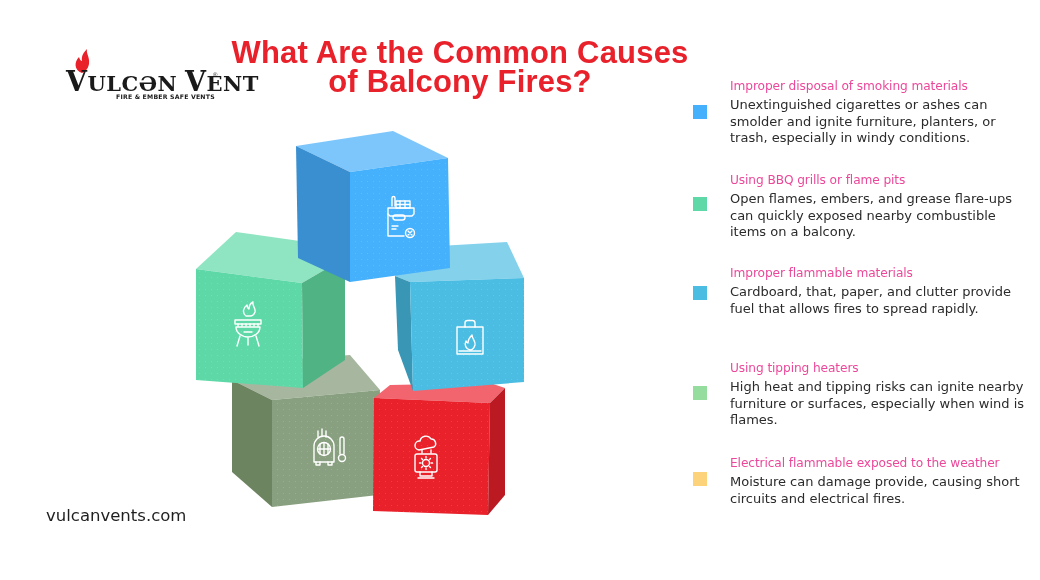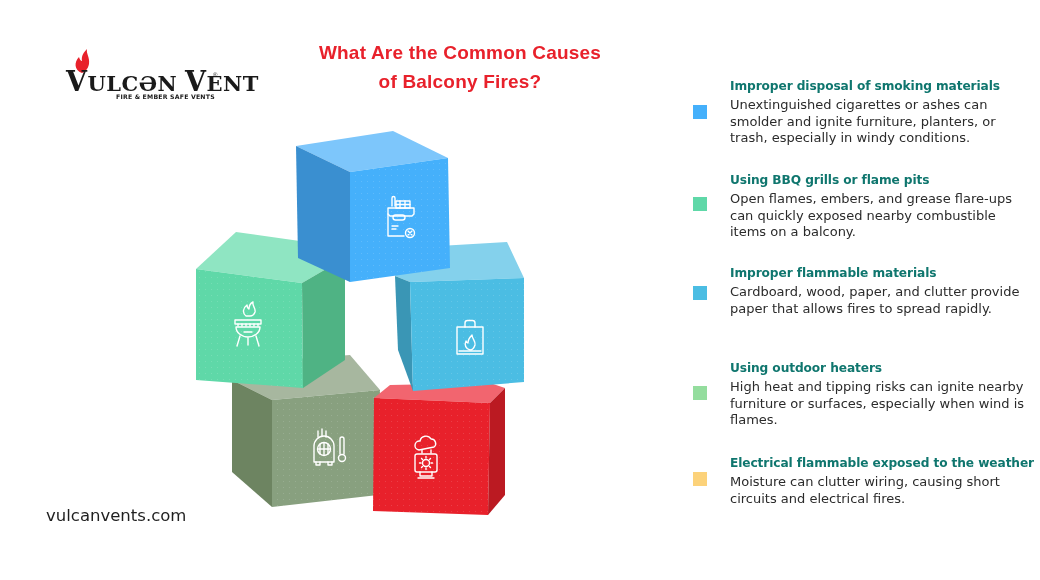"What Are the Common Causes" .title { font-size: 19px -> 31px }
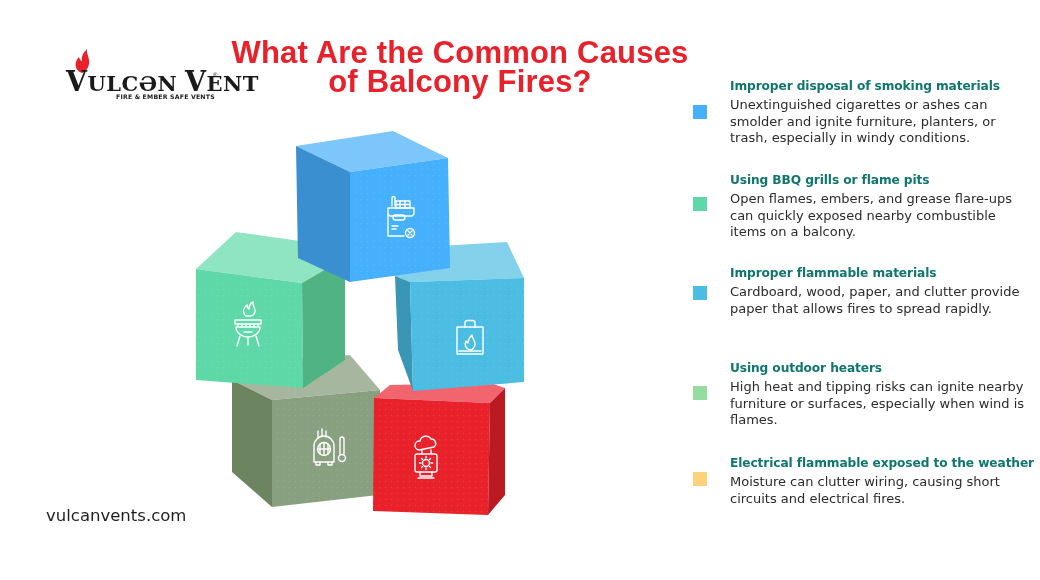"Improper disposal of smoking materials" .item-title { color: #0f766e -> #ec4899; font-weight: bold -> normal }
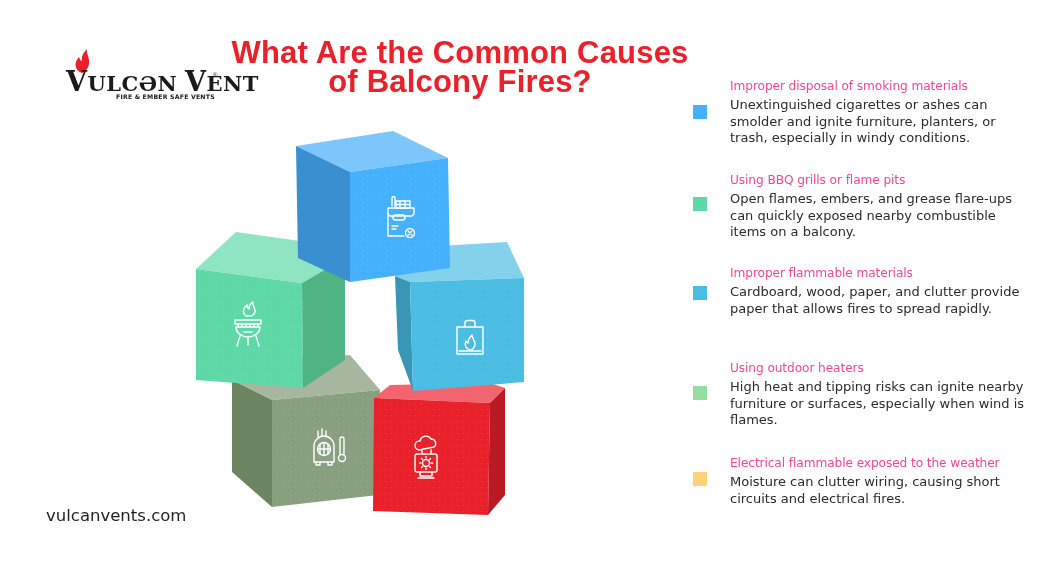"Cardboard, wood, paper, and clutter" div.item-desc { text: wood, paper, and clutter provide paper -> that, paper, and clutter provide fuel }
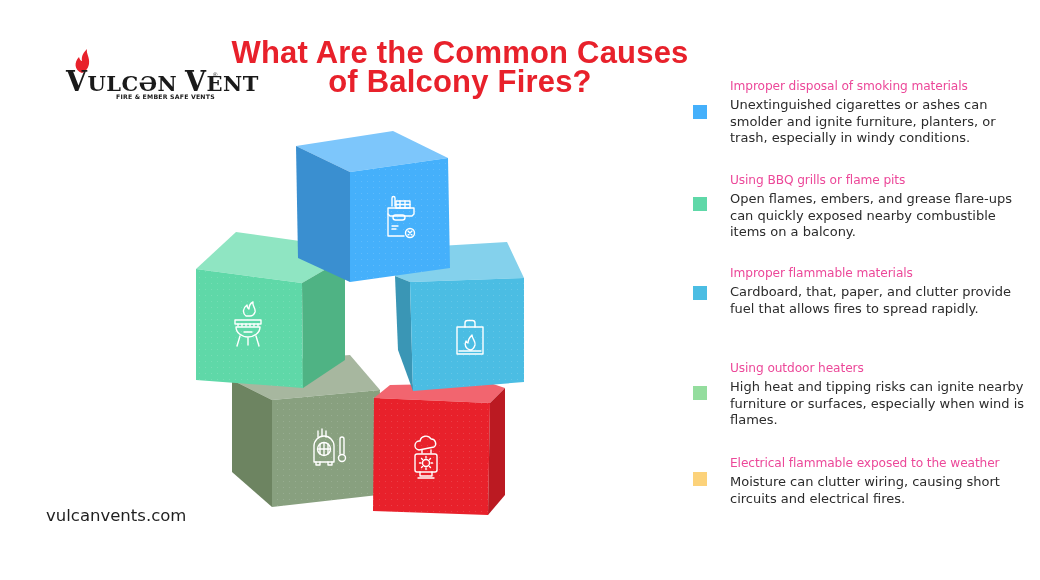"Using outdoor heaters" div.item-title { text: outdoor -> tipping }
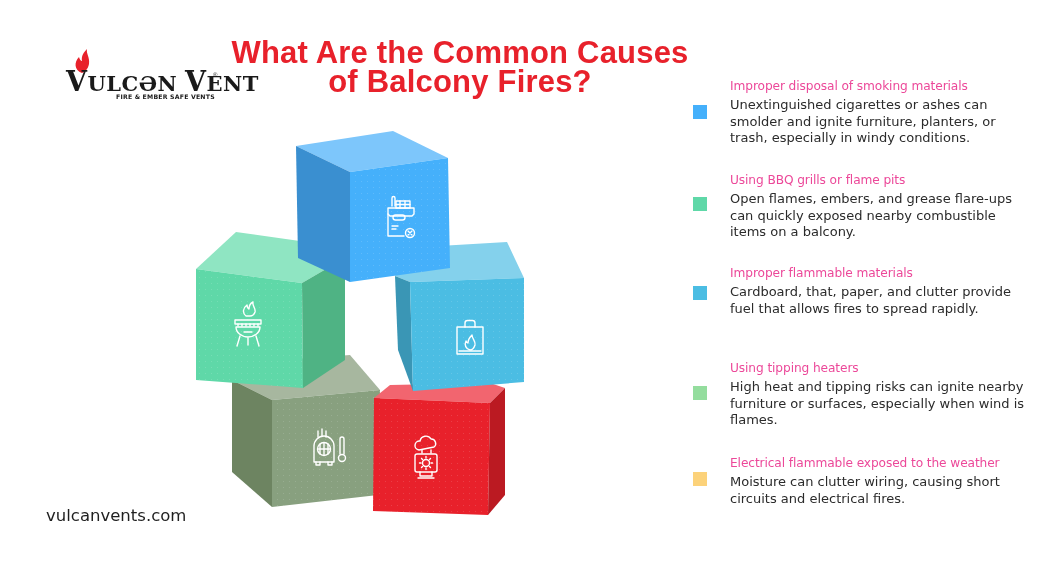"Moisture can clutter wiring, causing" div.item-desc { text: clutter wiring -> damage provide }
